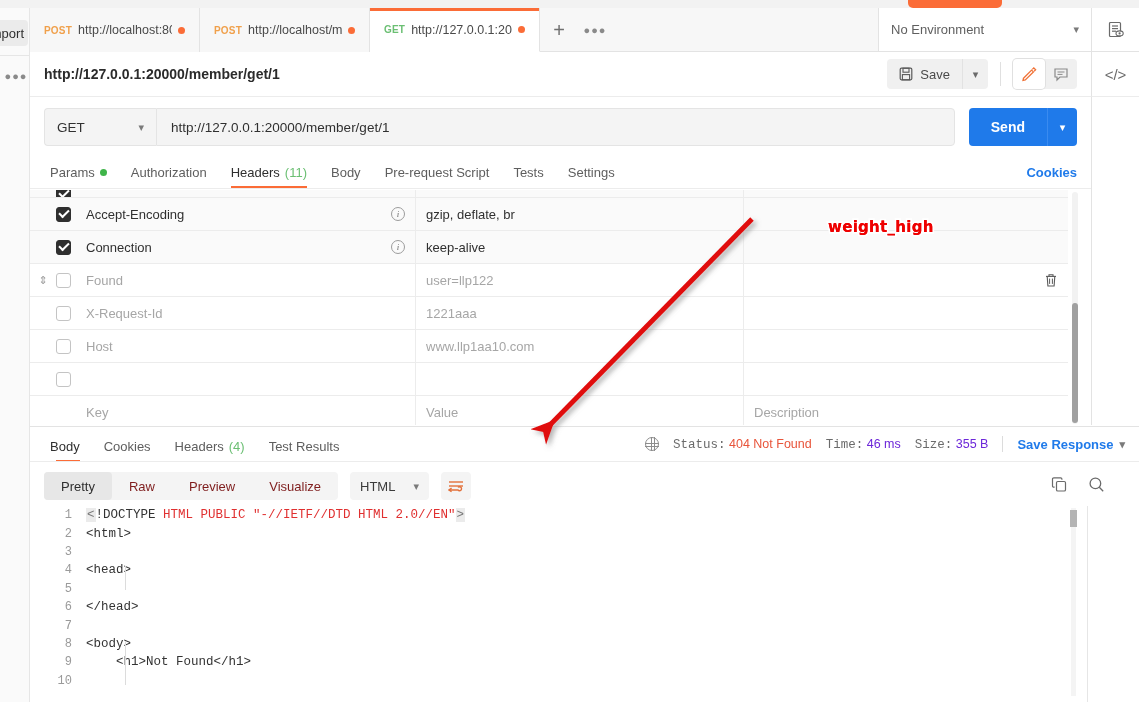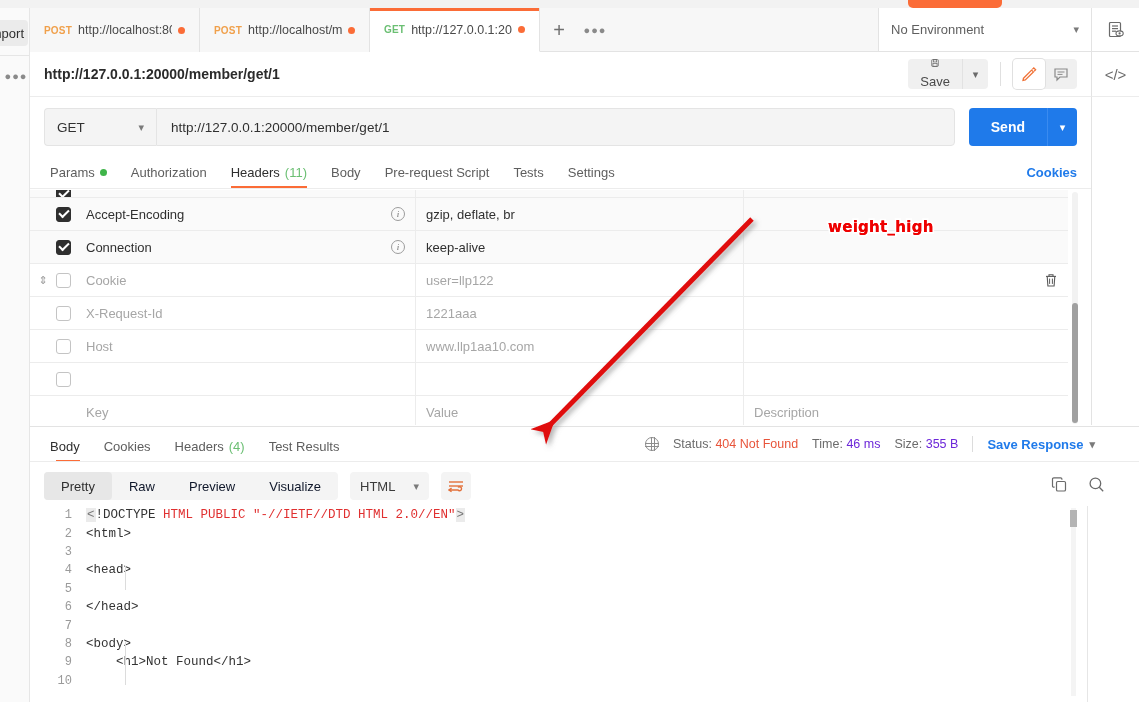"Save" .save-btn { flex-direction: column -> none }
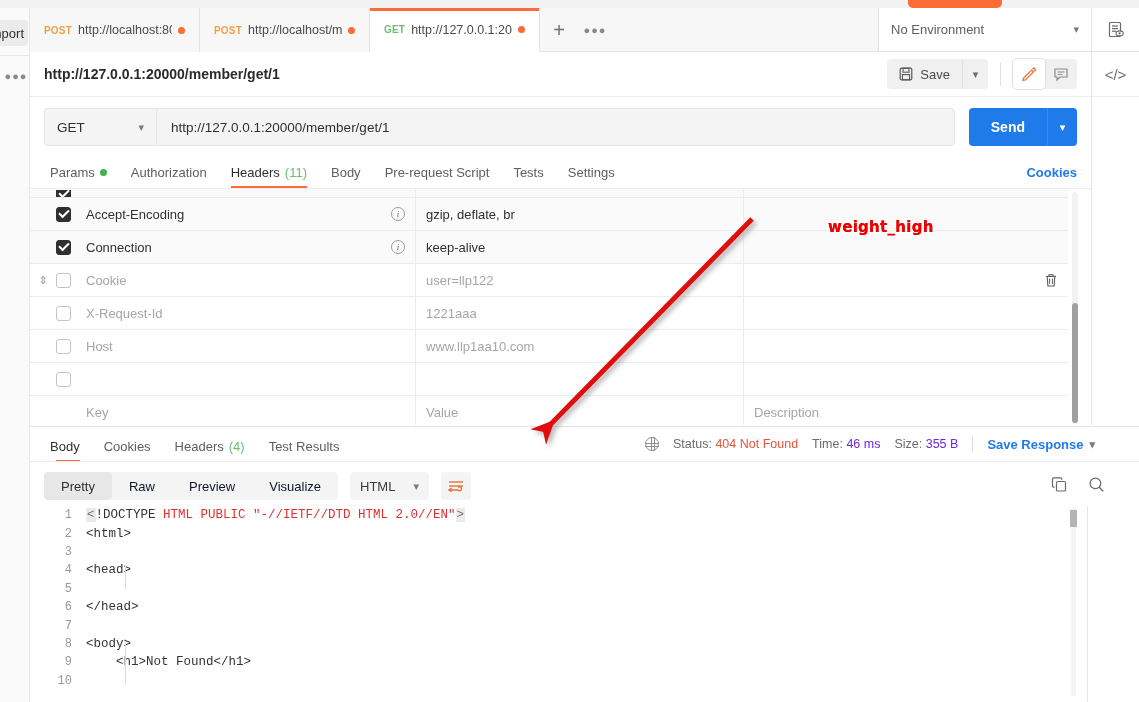"Cookie" span.ktext { text: Cookie -> Found }
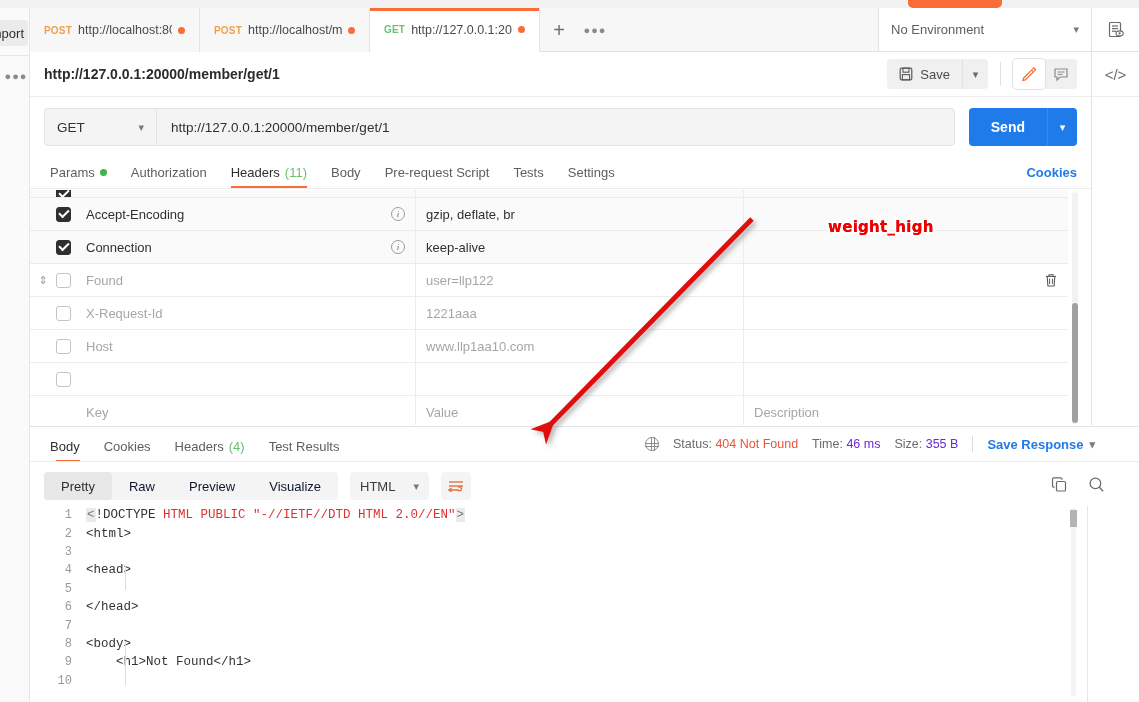"Status:" .meta-item b { font-family: none -> Liberation Mono, monospace }
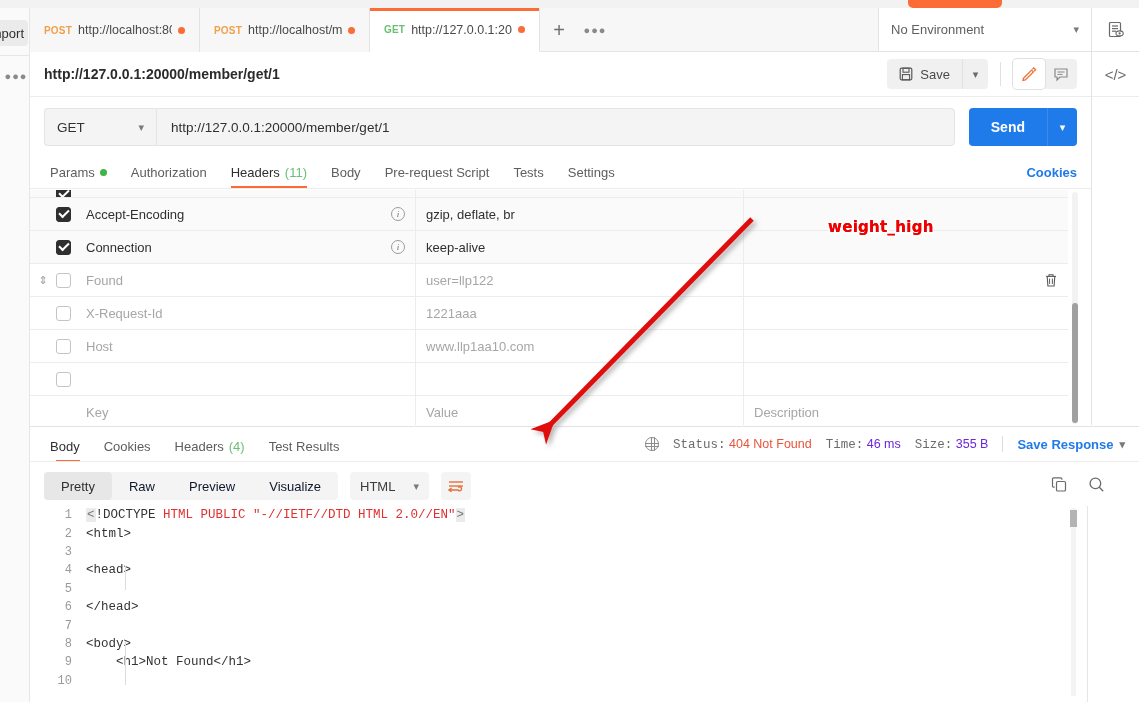"Raw" .pill { color: #0f172a -> #7f1d1d }
